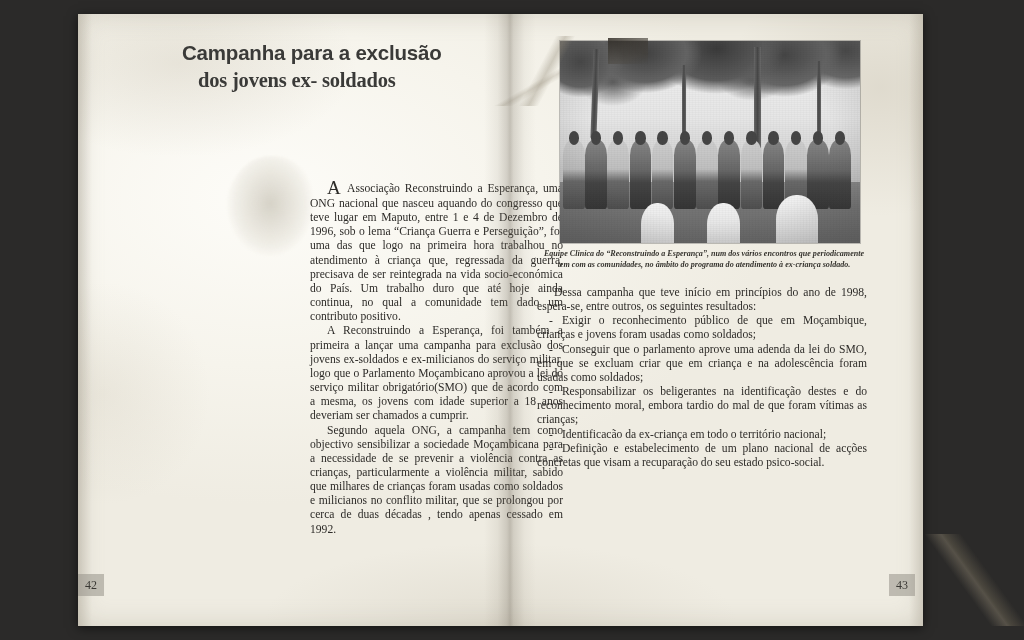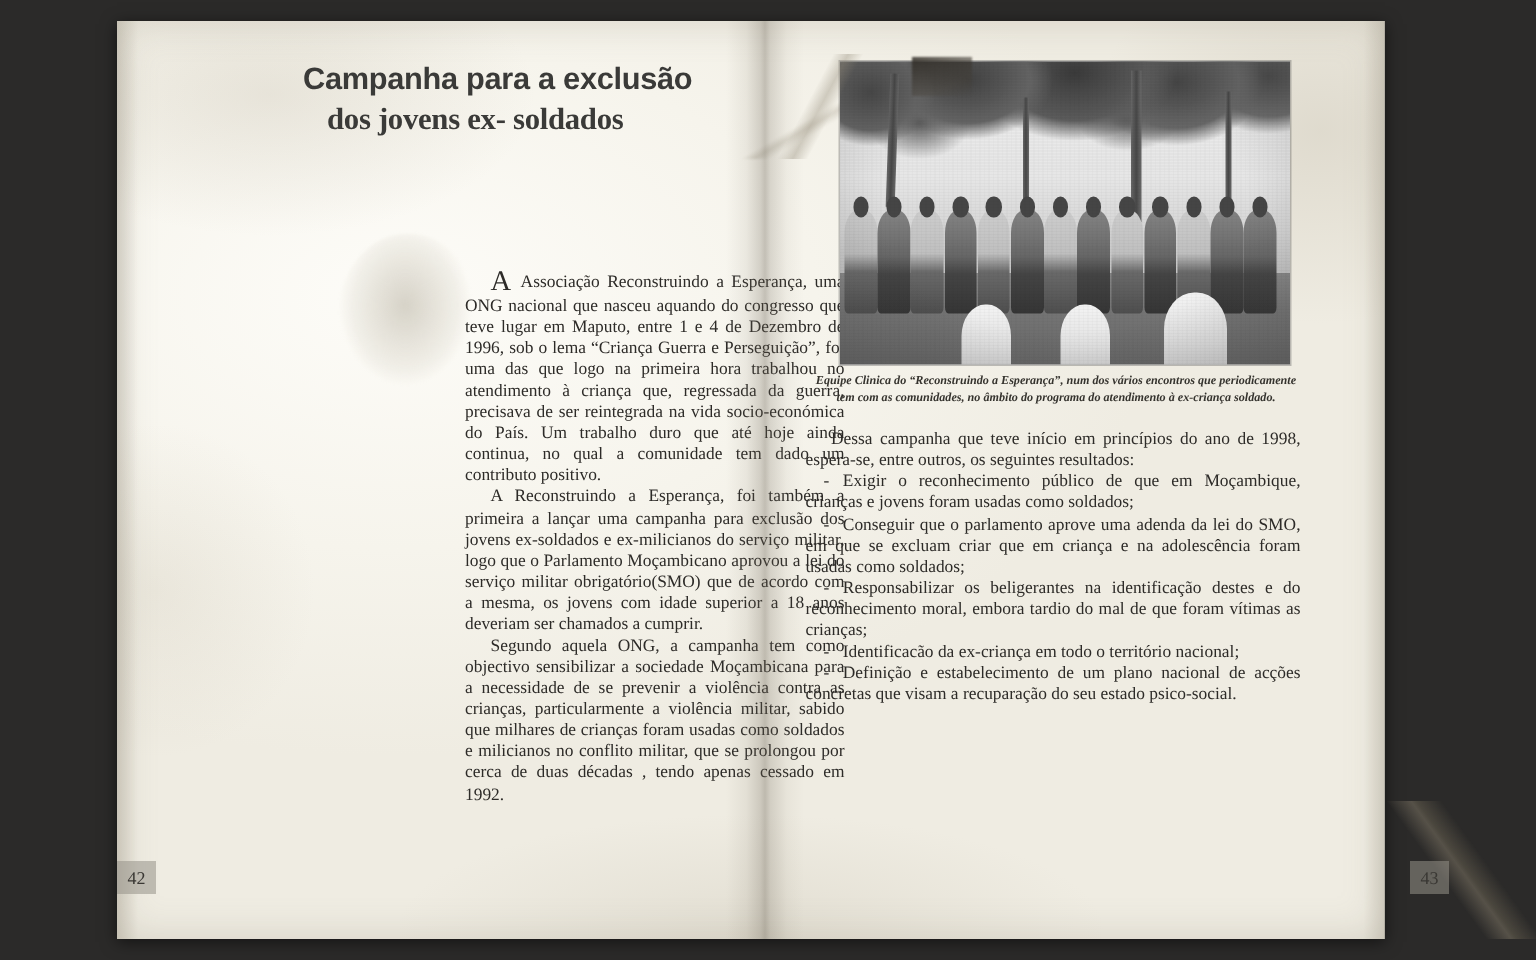"Campanha para a exclusão" #headline { margin-left: 20px -> none }
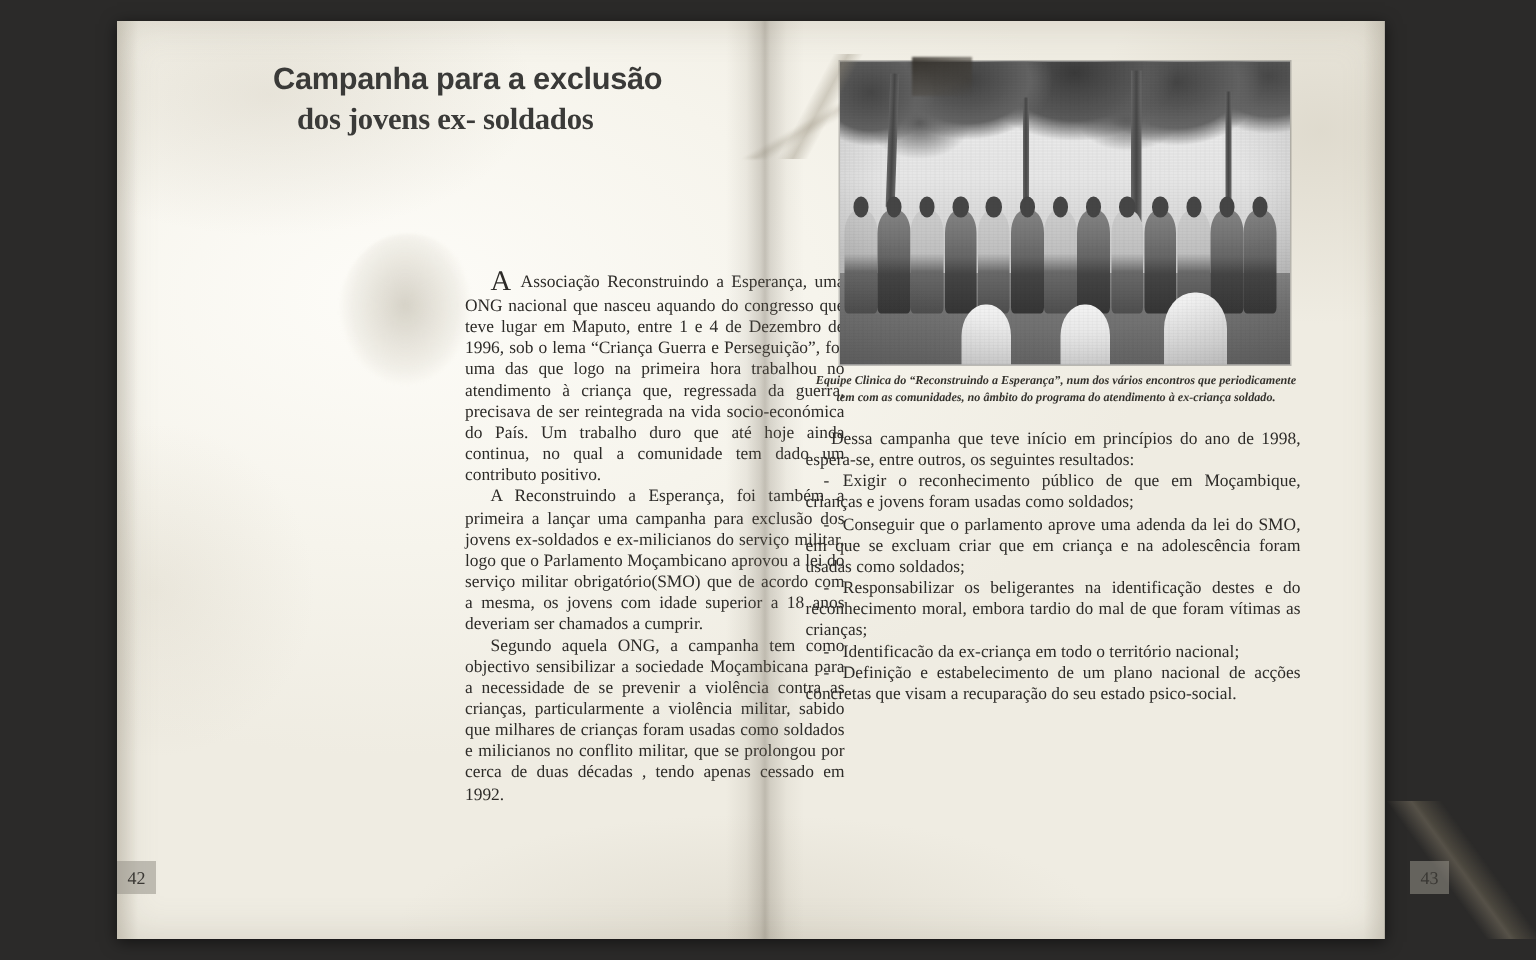"43" #folio-right { left: 940px -> 889px }
